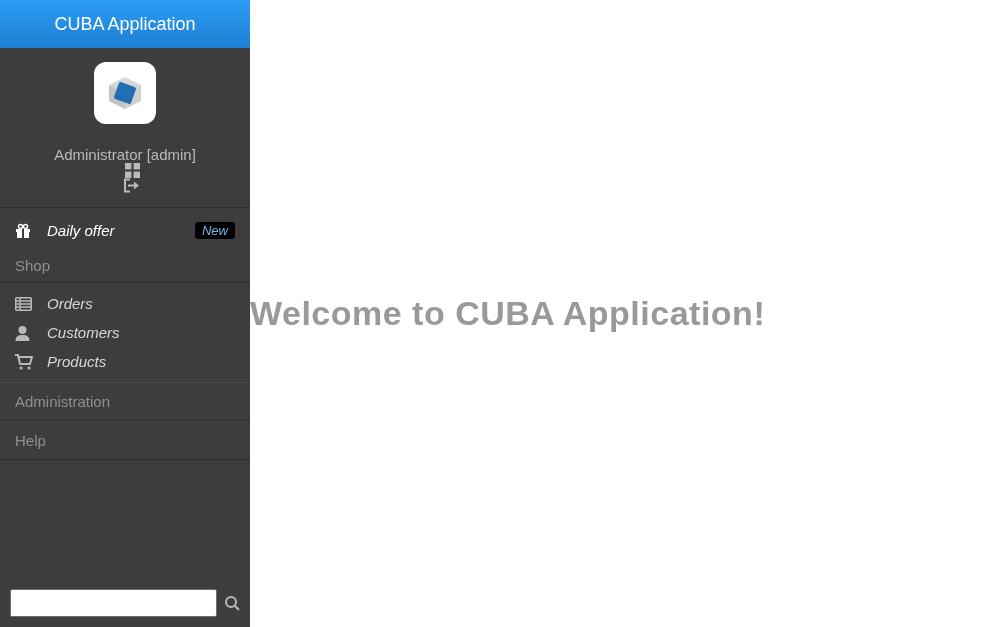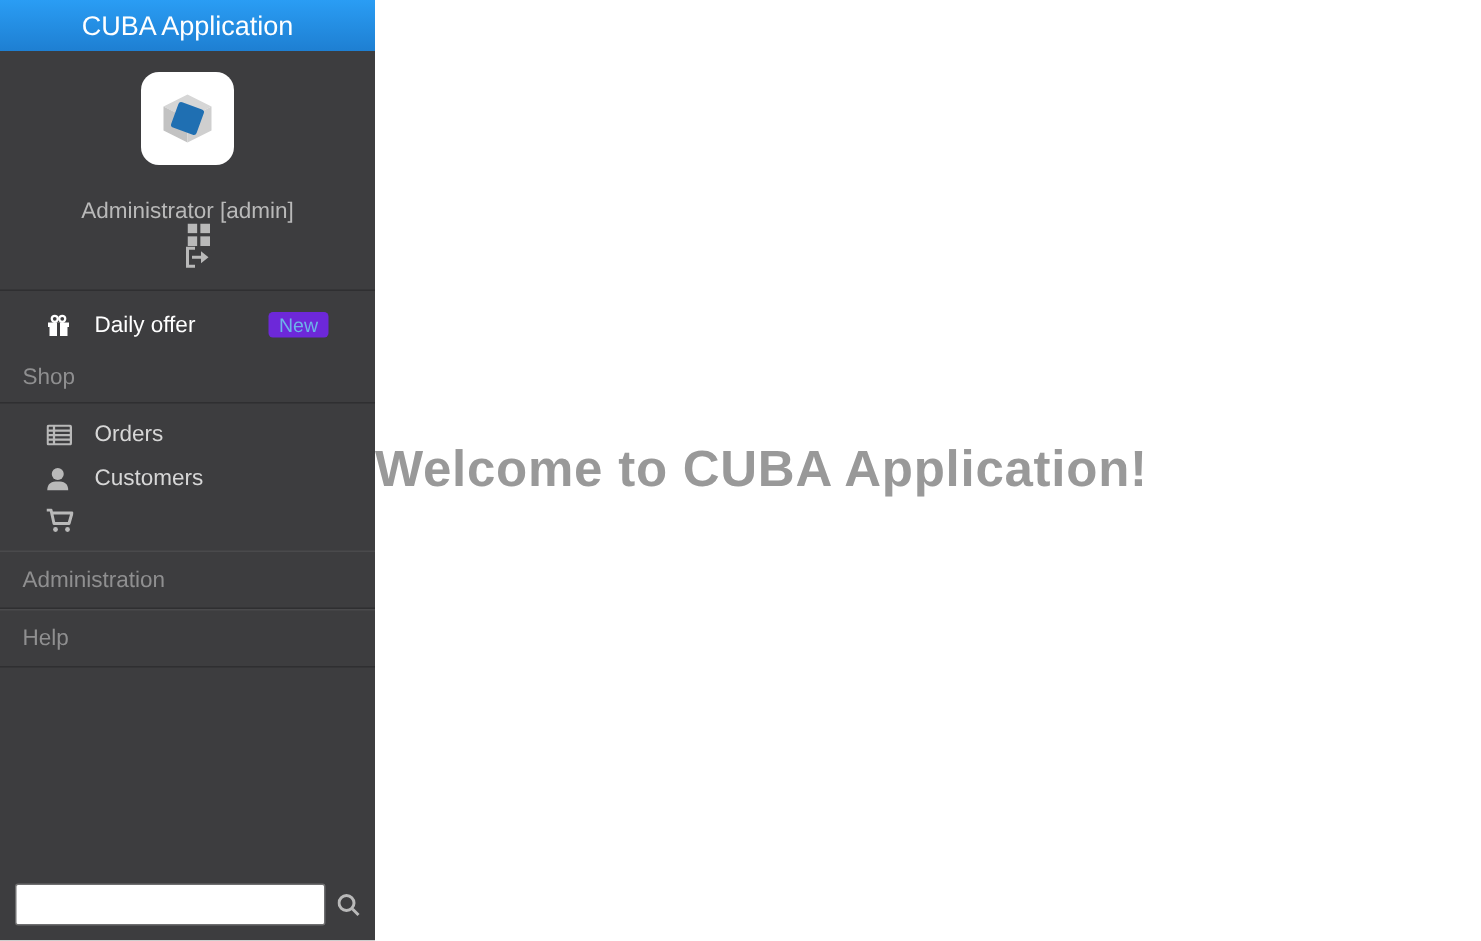"CUBA Application" .app-title-bar { height: 34px -> 48px }
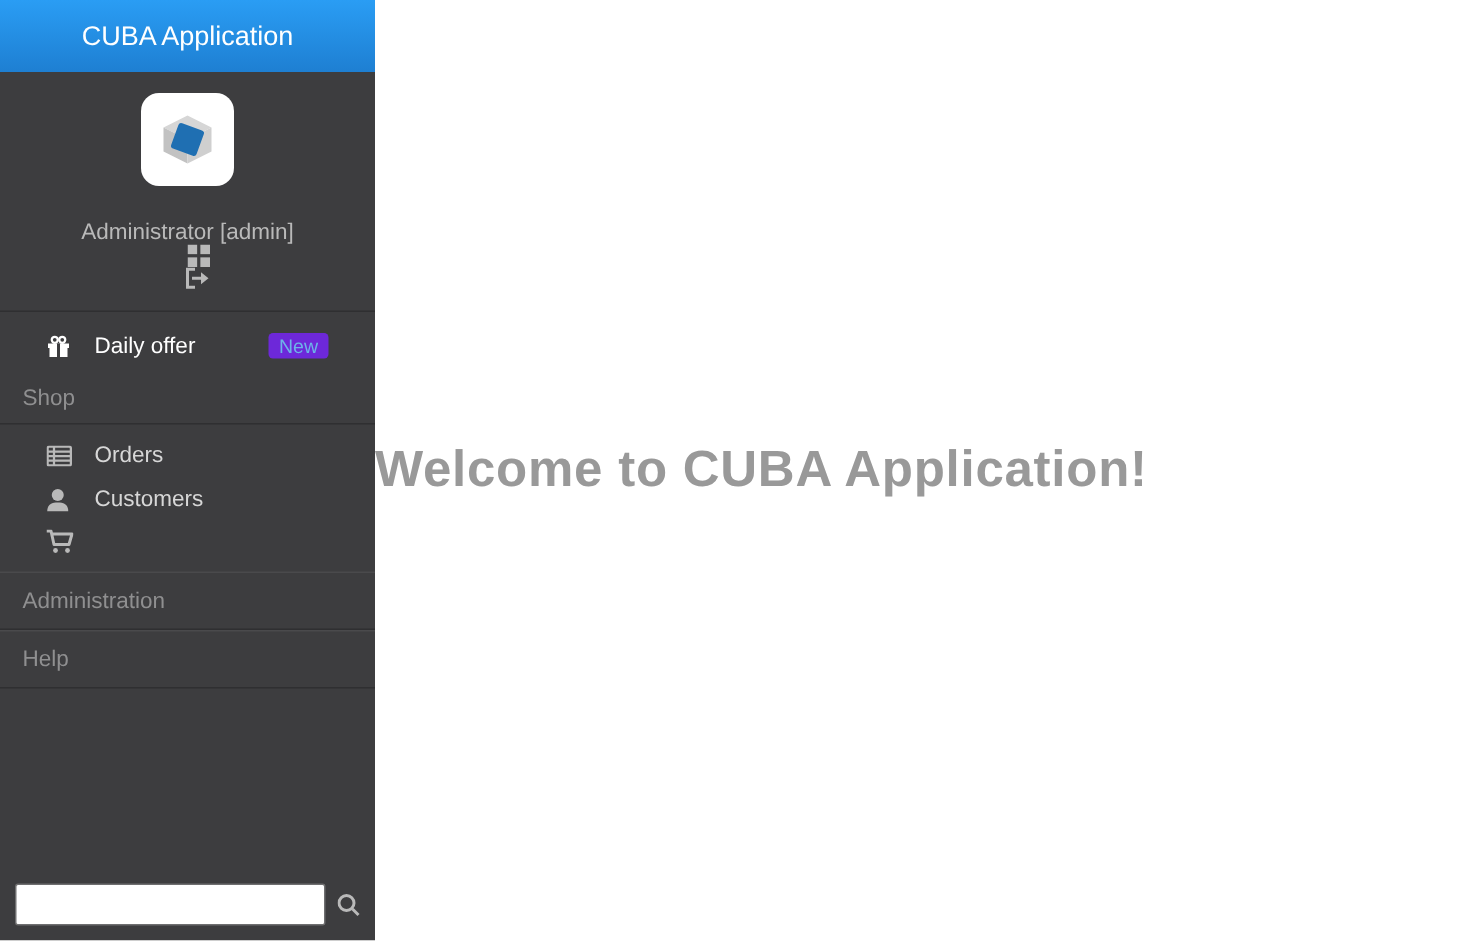"Daily offer" .nav-item { font-style: none -> italic; padding: 6px 31px -> 6px 15px }
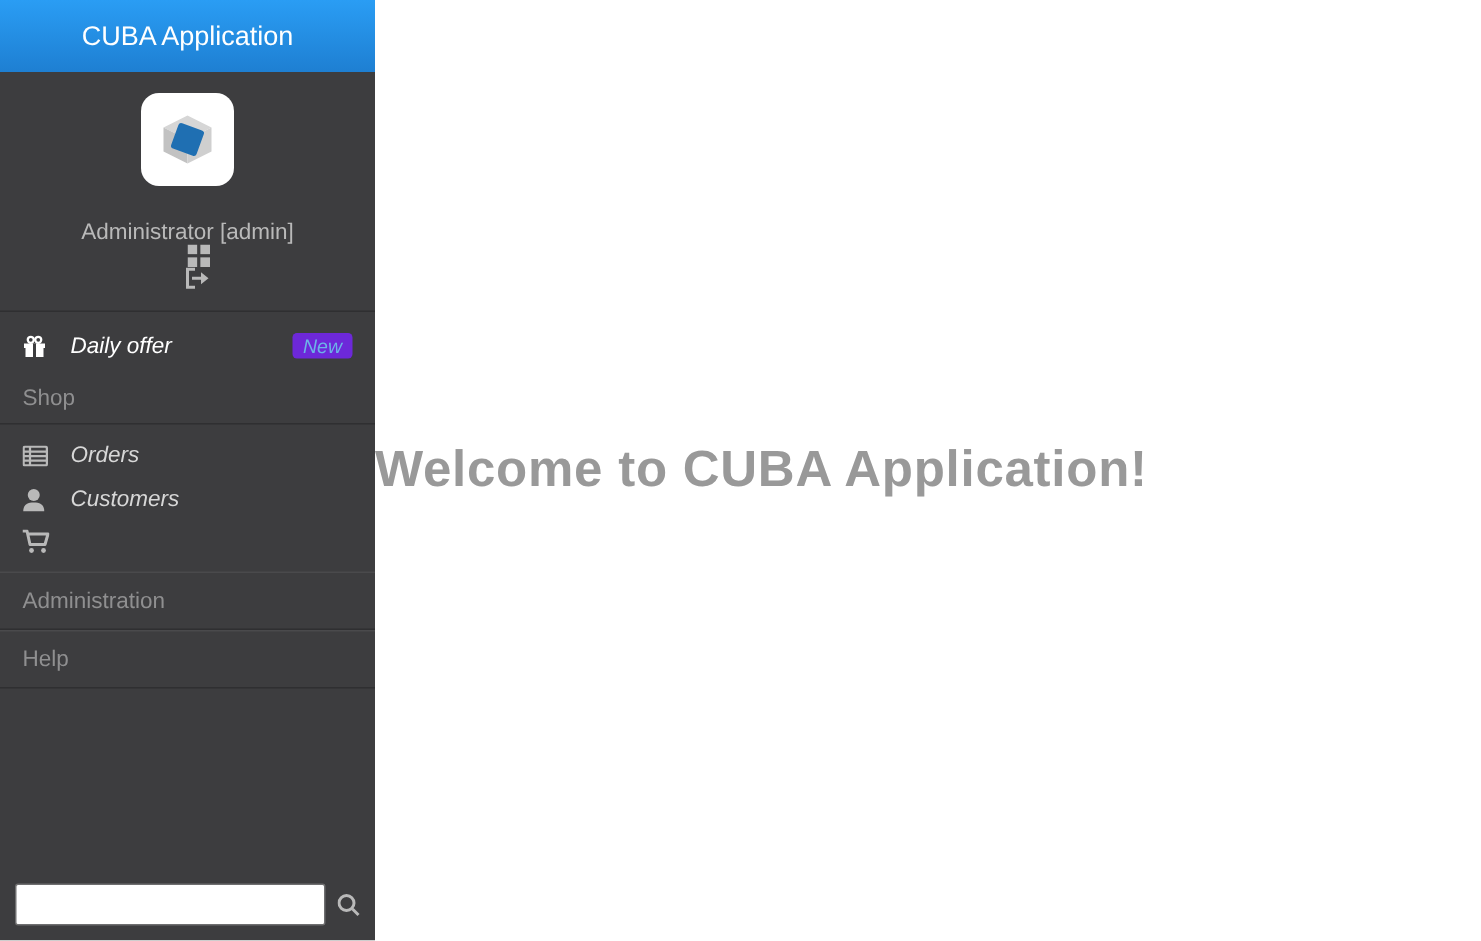"New" .badge { background: #6d28d9 -> #000000 }
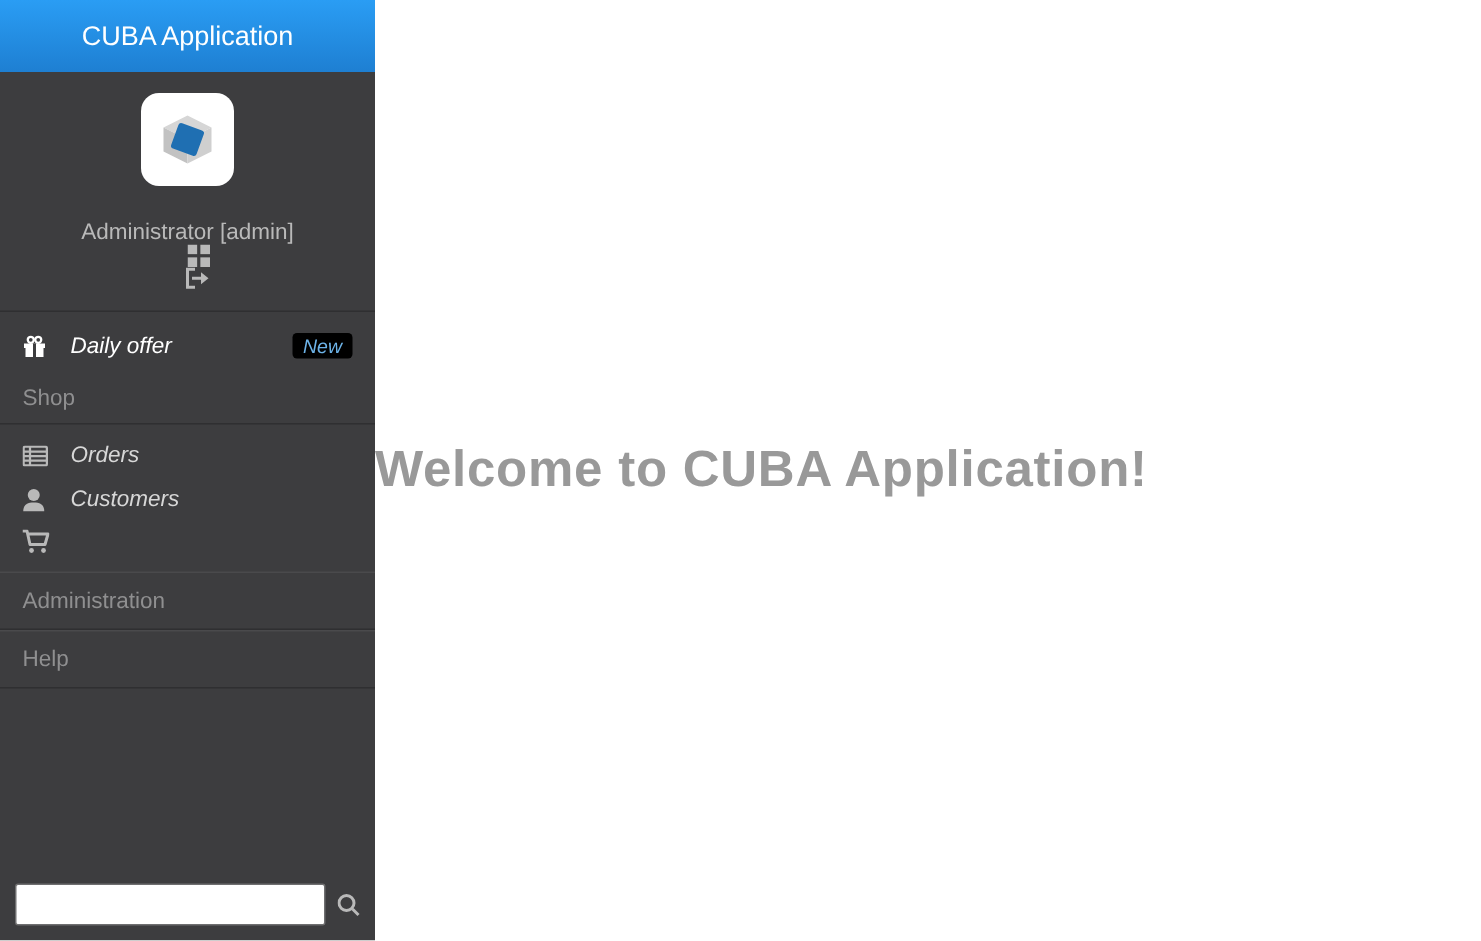"Products" span.label { html: none -> <span>Products</span> }
